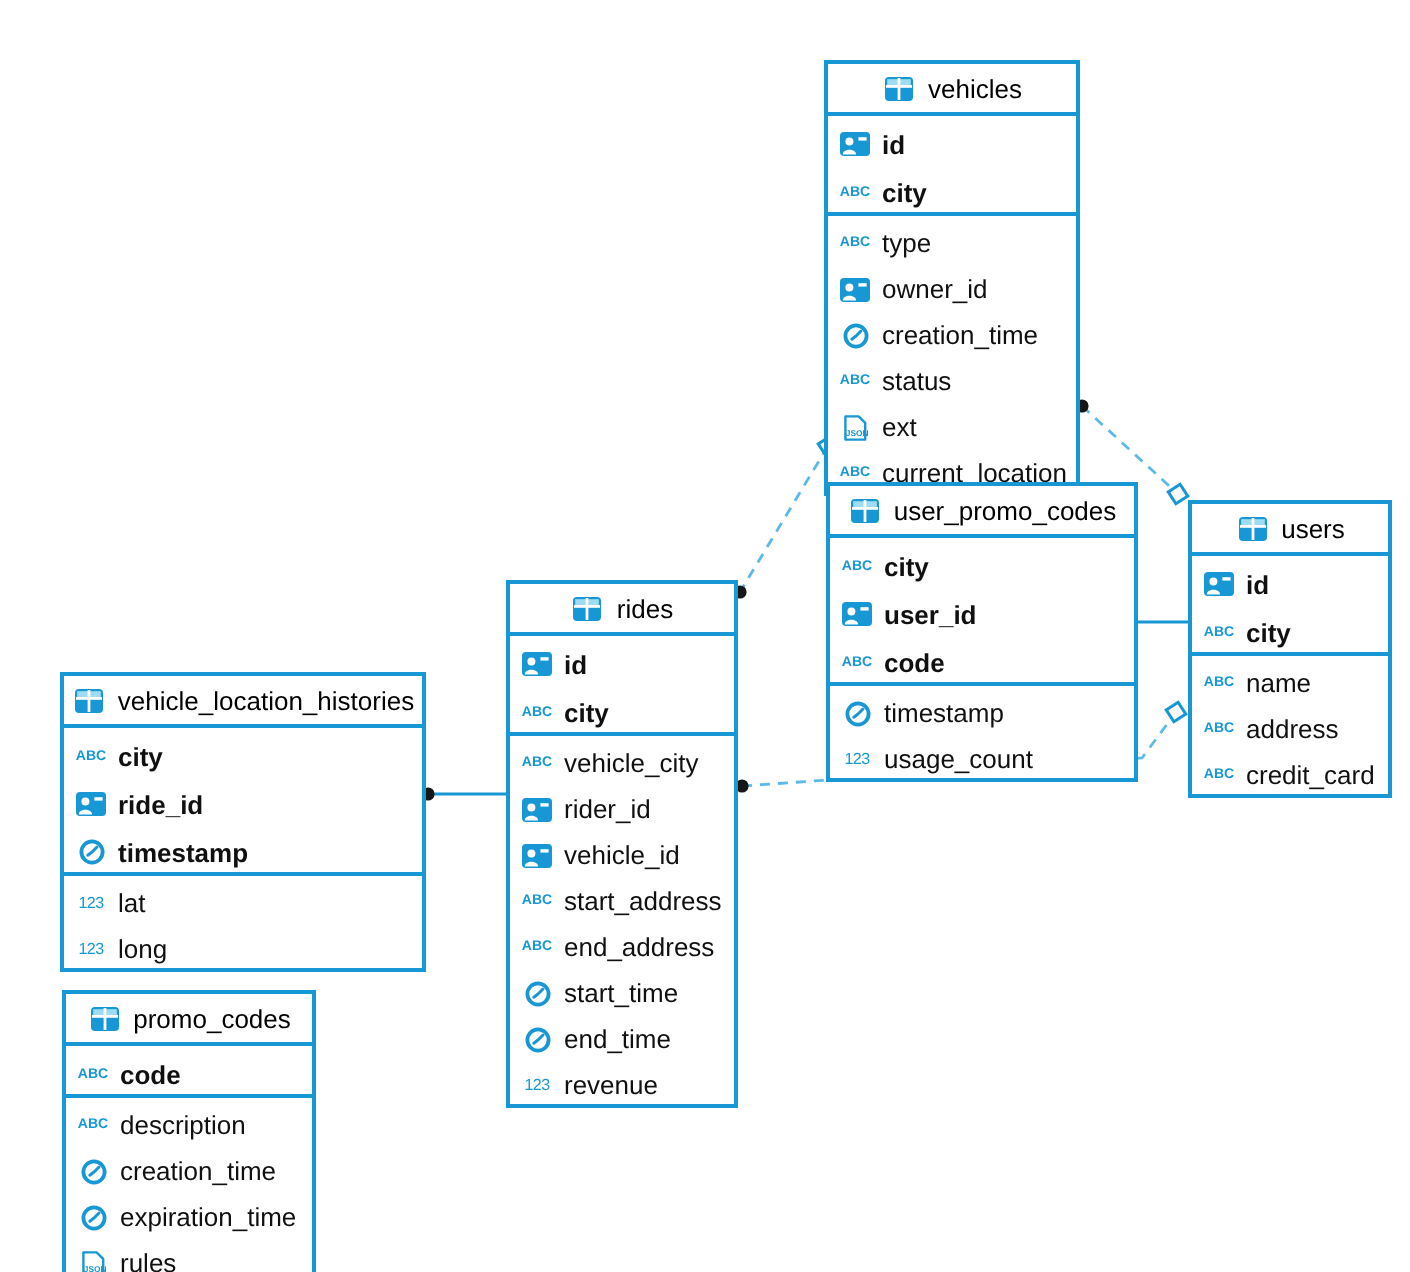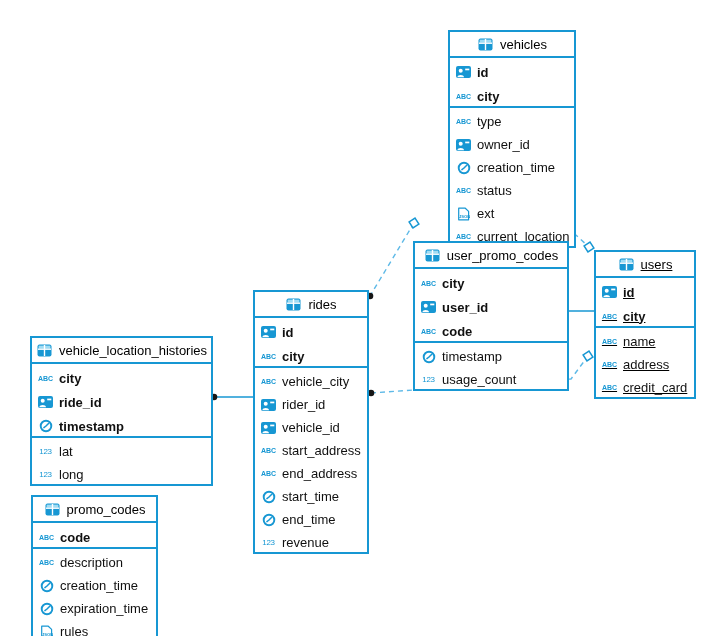"vehicles" div.table-box { margin-left: 36px -> none }
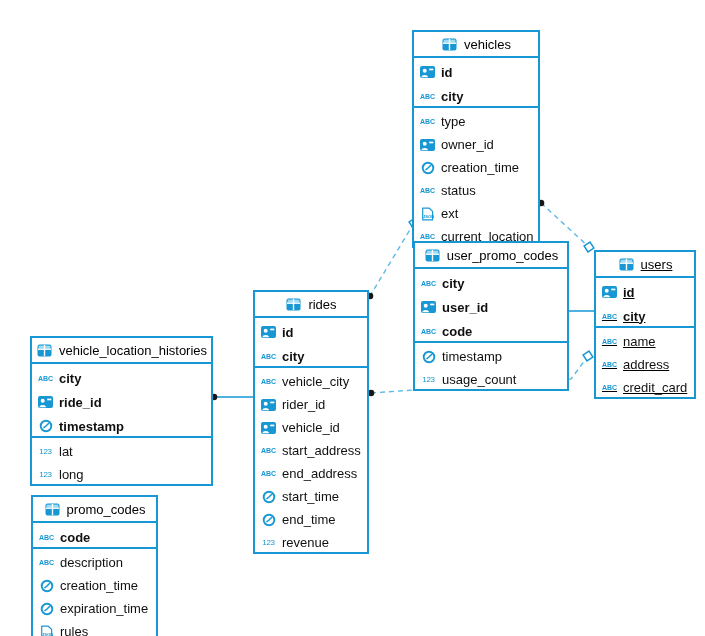"users" div.table-box { text-decoration: underline -> none }
